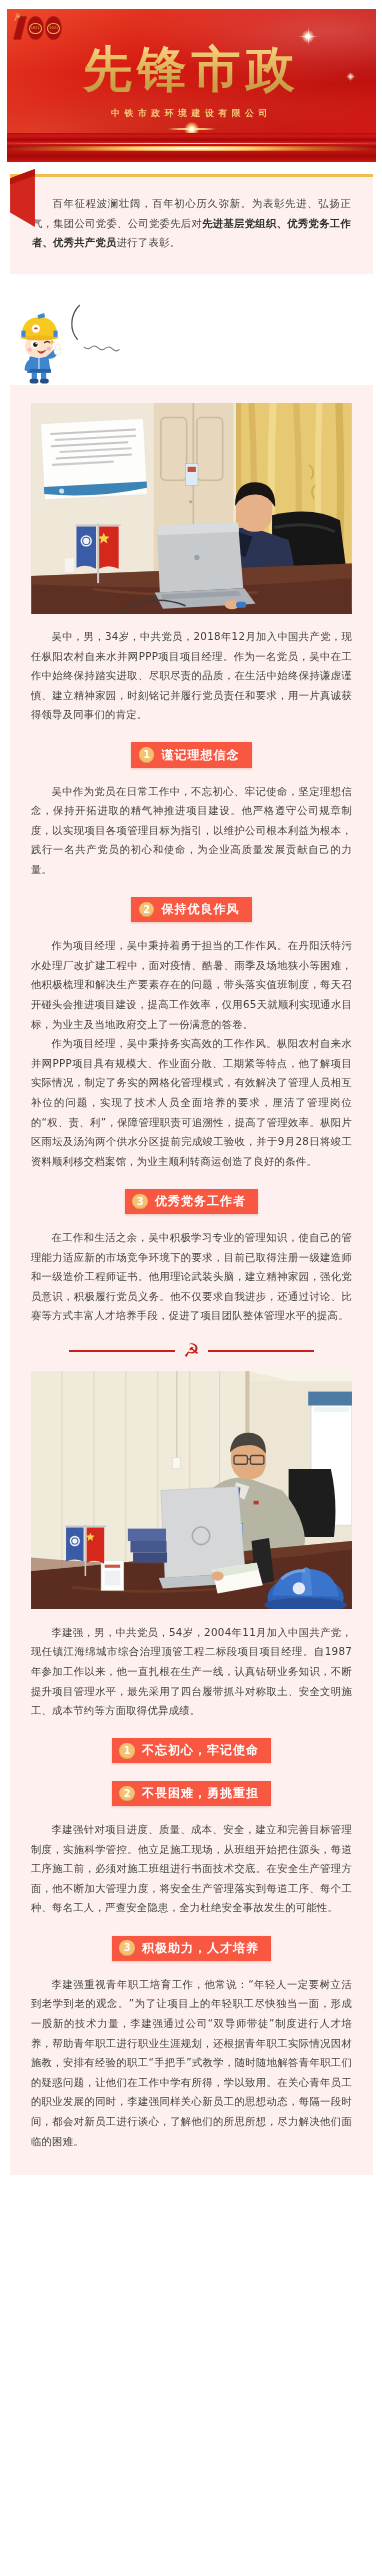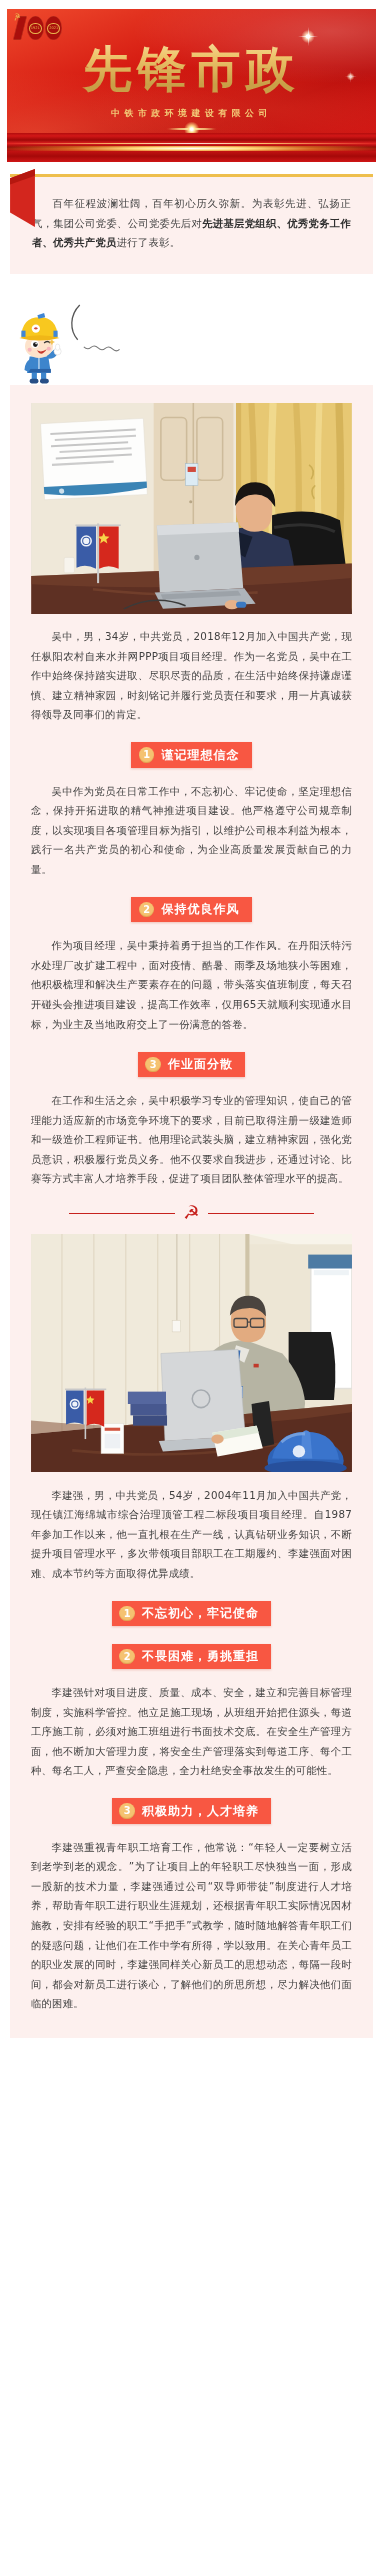"作为项目经理，吴中秉持务实高效的工作作风。枞阳农村自来水并网PPP项目具有规模大" p.para { html: none -> <p>作为项目经理，吴中秉持务实高效的工作作风。枞阳农村自来水并网PPP项目具有规模大、作业面分散、工期紧等特点，他了解项目实际情况，制定了务实的网格化管理模式，有效解决了管理人员相互补位的问题，实现了技术人员全面培养的要求，厘清了管理岗位的“权、责、利”，保障管理职责可追溯性，提高了管理效率。枞阳片区雨坛及汤沟两个供水分区提前完成竣工验收，并于9月28日将竣工资料顺利移交档案馆，为业主顺利转商运创造了良好的条件。</p> }
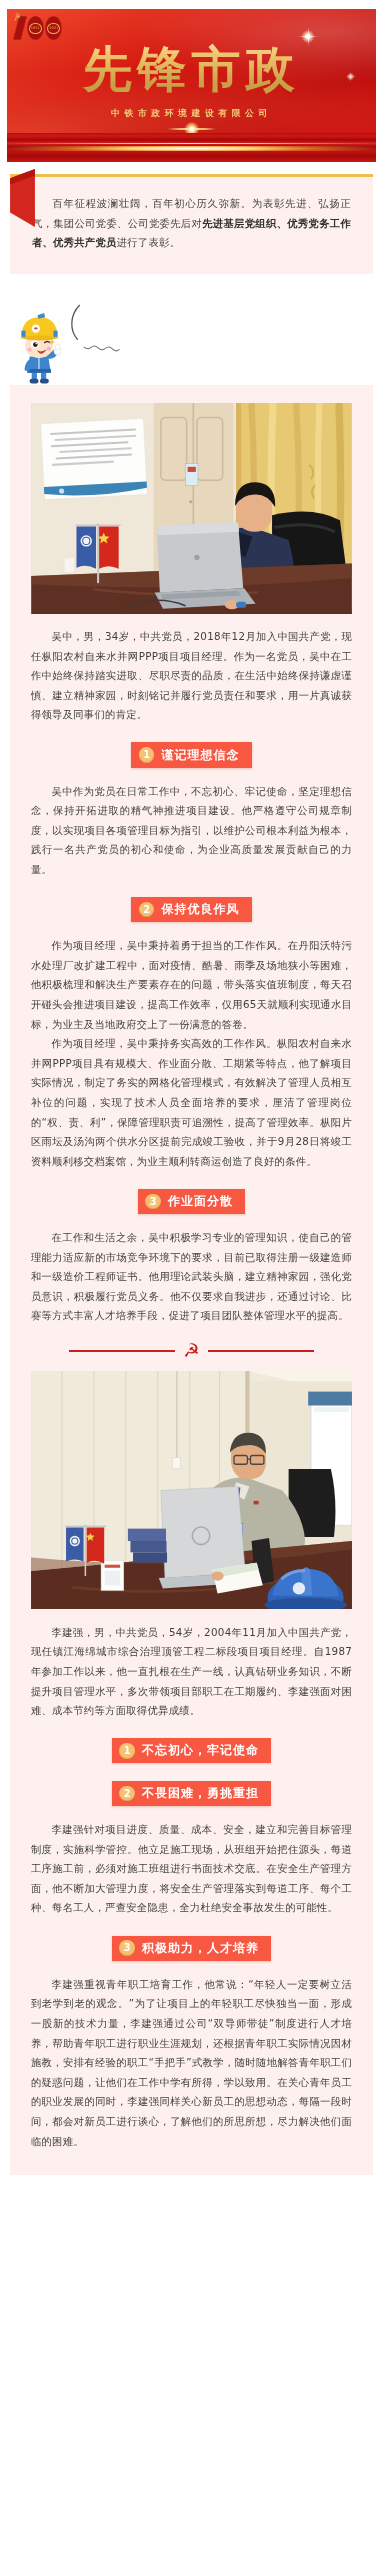"作业面分散" span.sec-title { text: 作业面分散 -> 优秀党务工作者 }
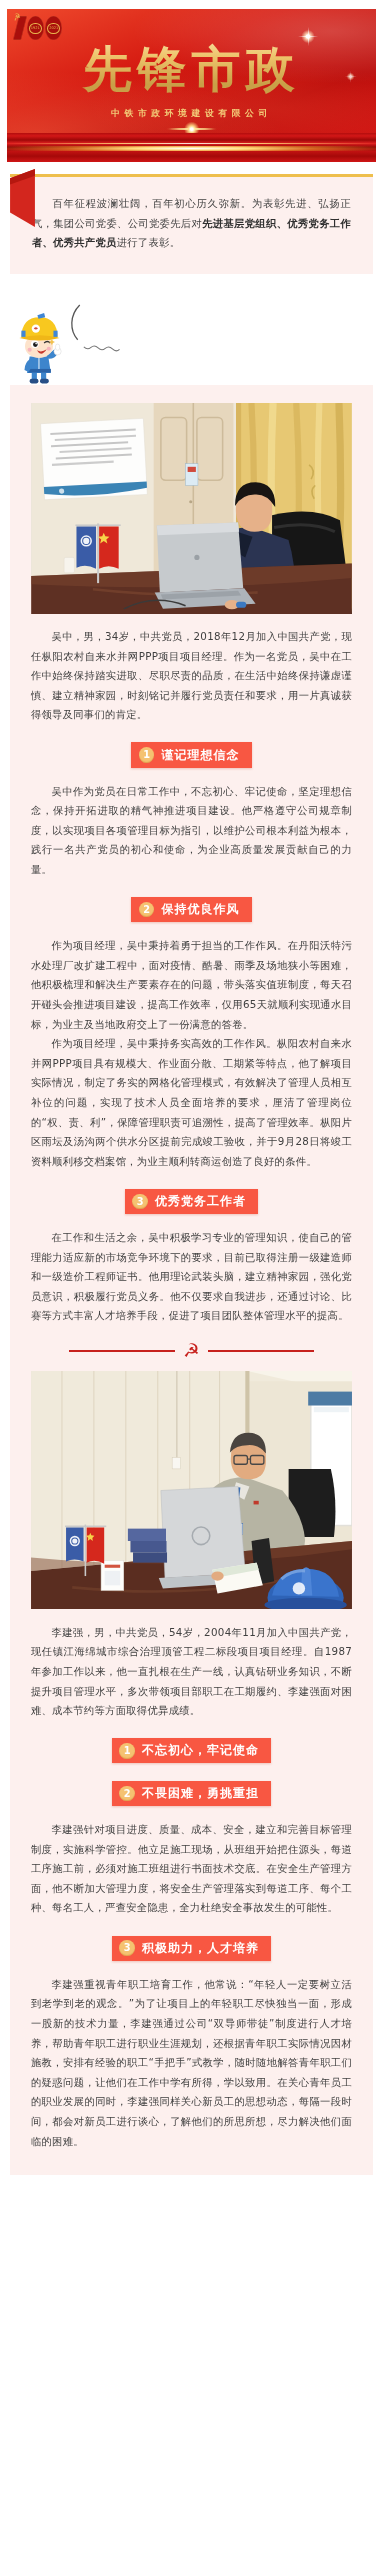"李建强，男，中共党员，54岁，2004年11月加入中国共产党，现任镇江海绵城市综" p.para { text: 多次带领项目部职工在工期履约、李建强面对困难 -> 最先采用了四台履带抓斗对称取土、安全文明施工 }
